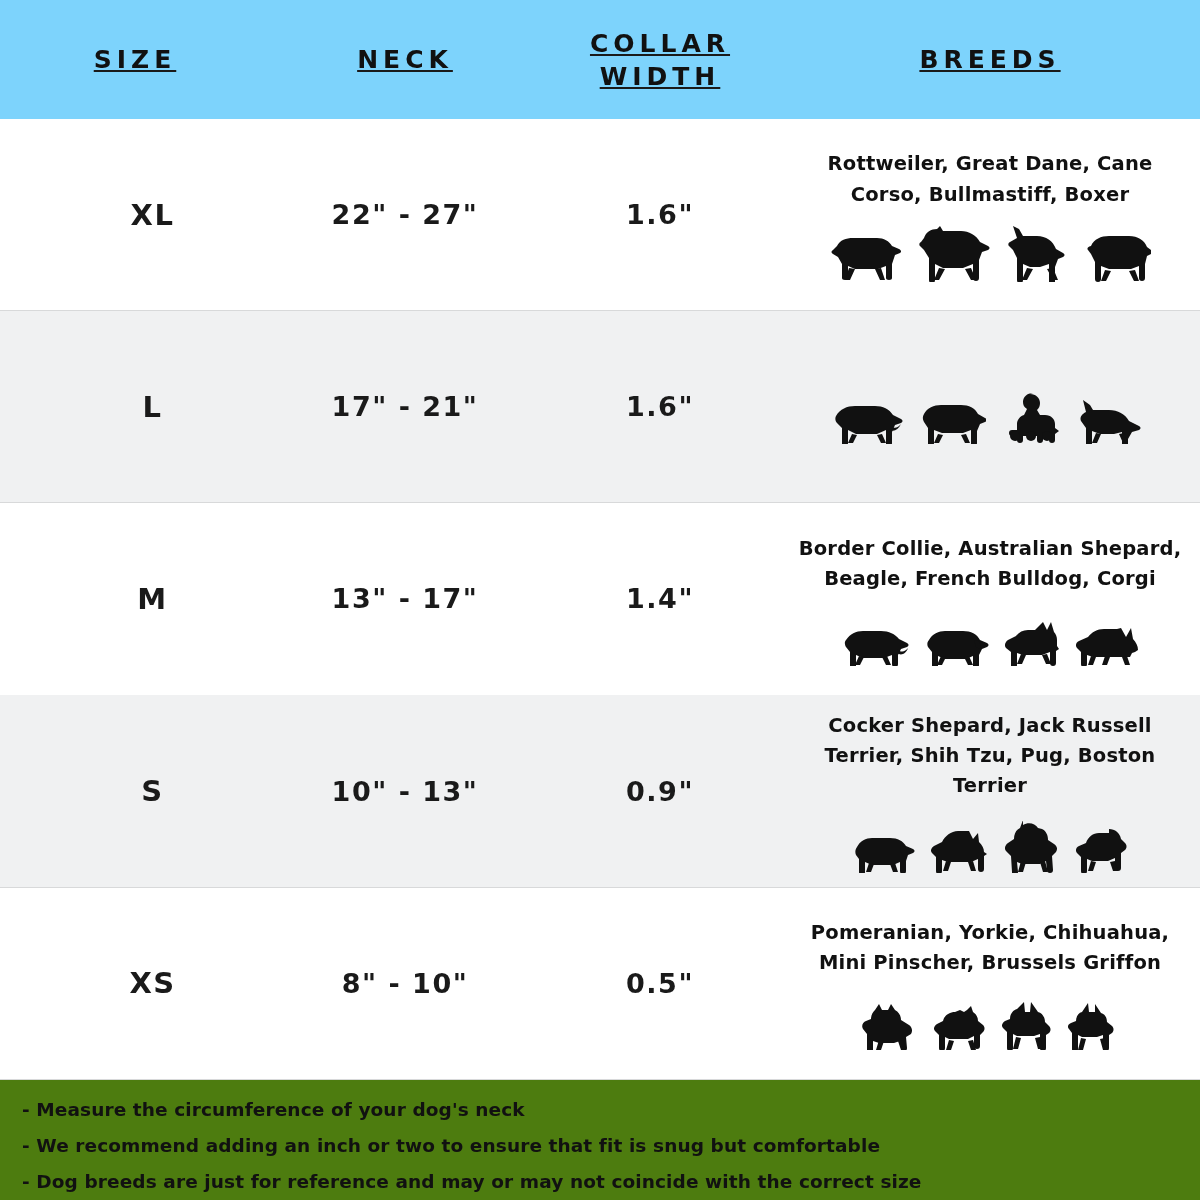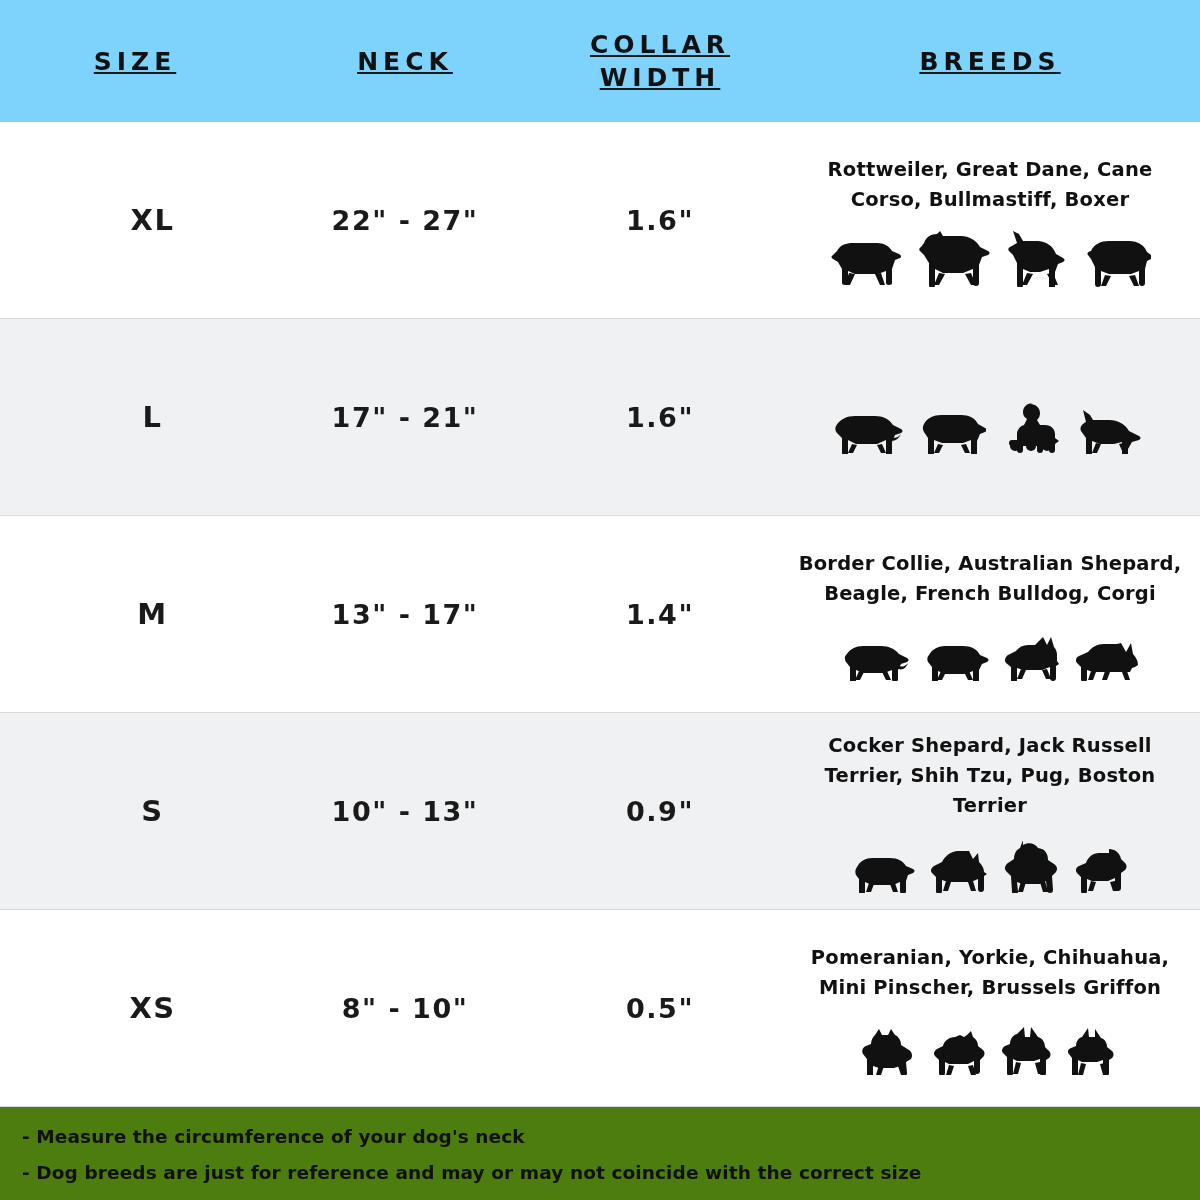"- We recommend adding an" div.note-line { html: none -> <div>- We recommend adding an inch or two to ensure that fit is snug but comfortable</div> }
